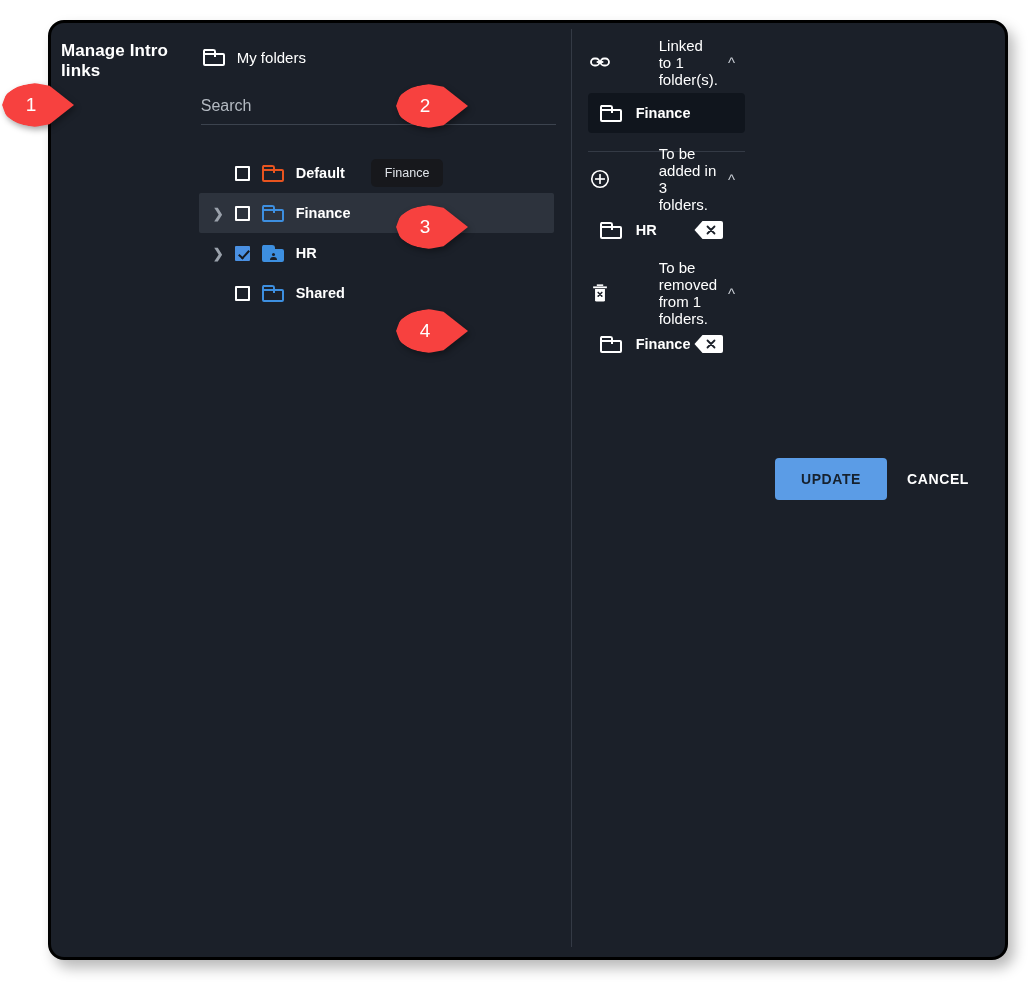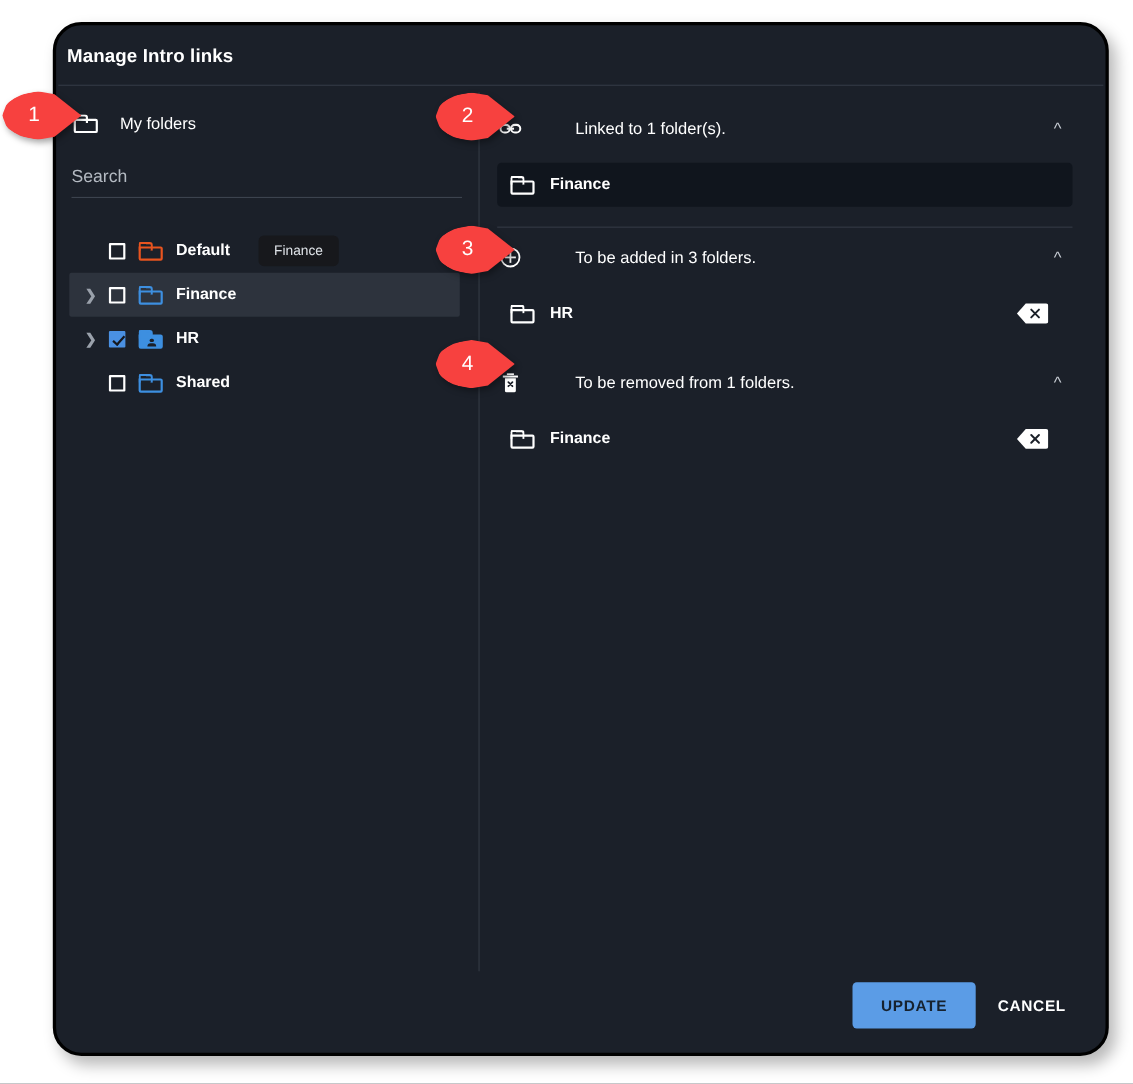"Manage Intro links" .modal { border-radius: 26px -> 16px; flex-direction: column -> row }
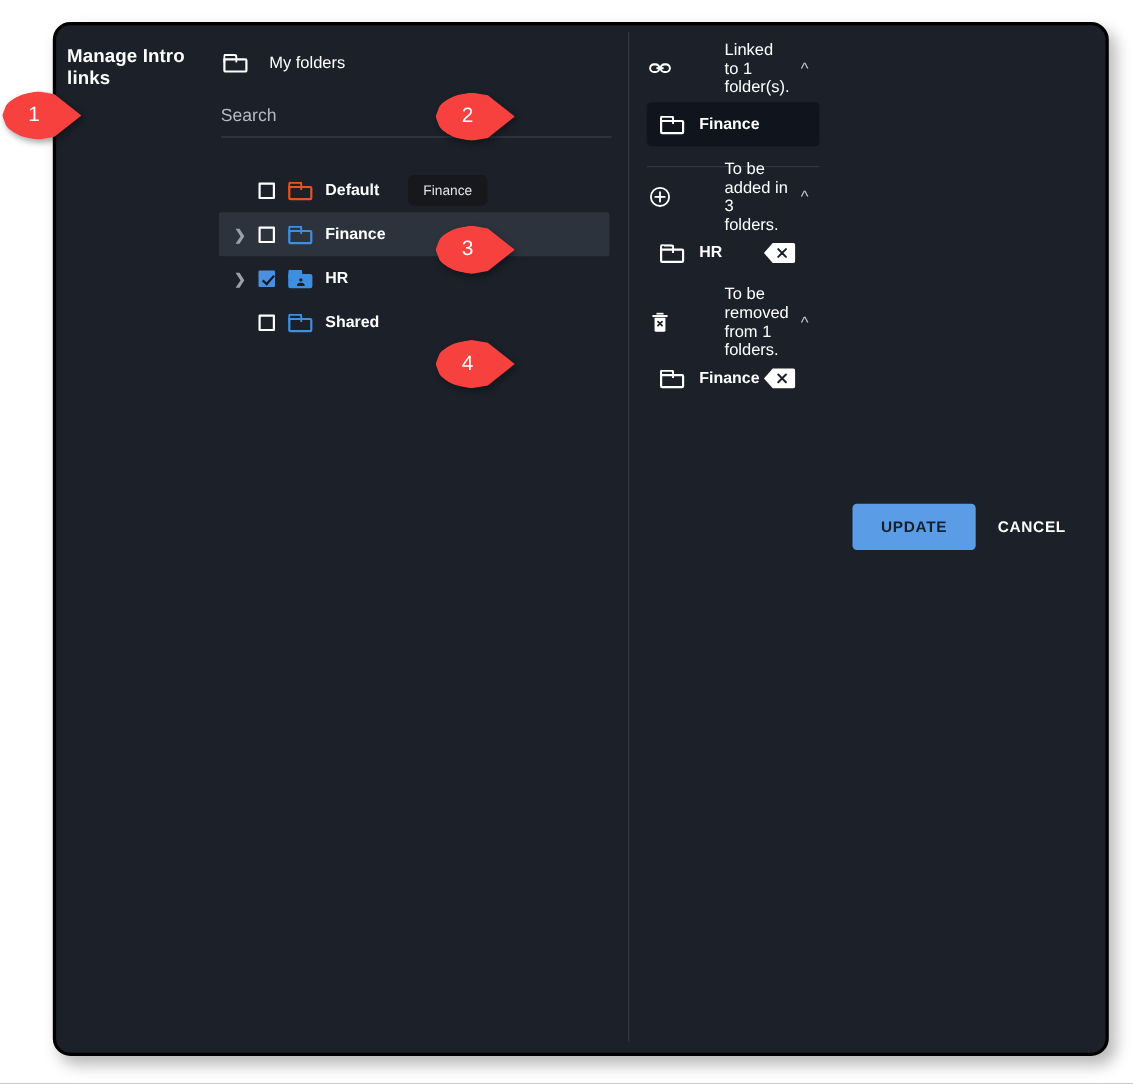"My folders" .root-row { gap: 20px -> 12px }
